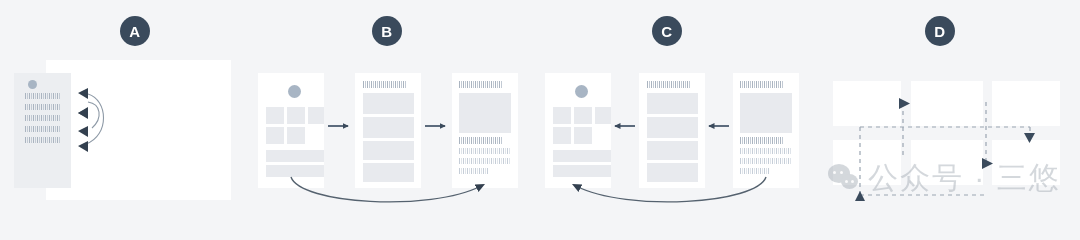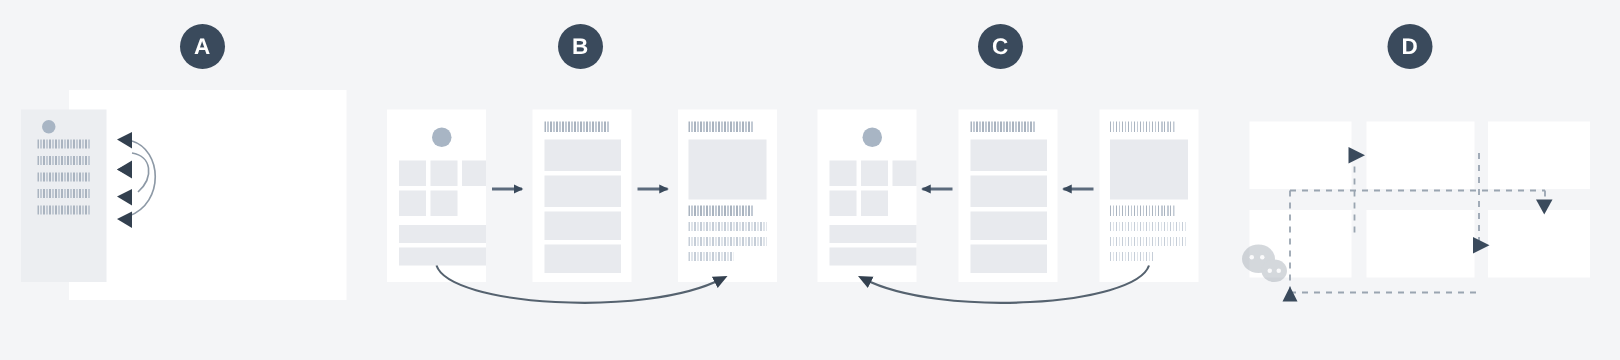"公众号 · 三悠" div.wm-text { html: none -> <div>公众号 · 三悠</div> }
